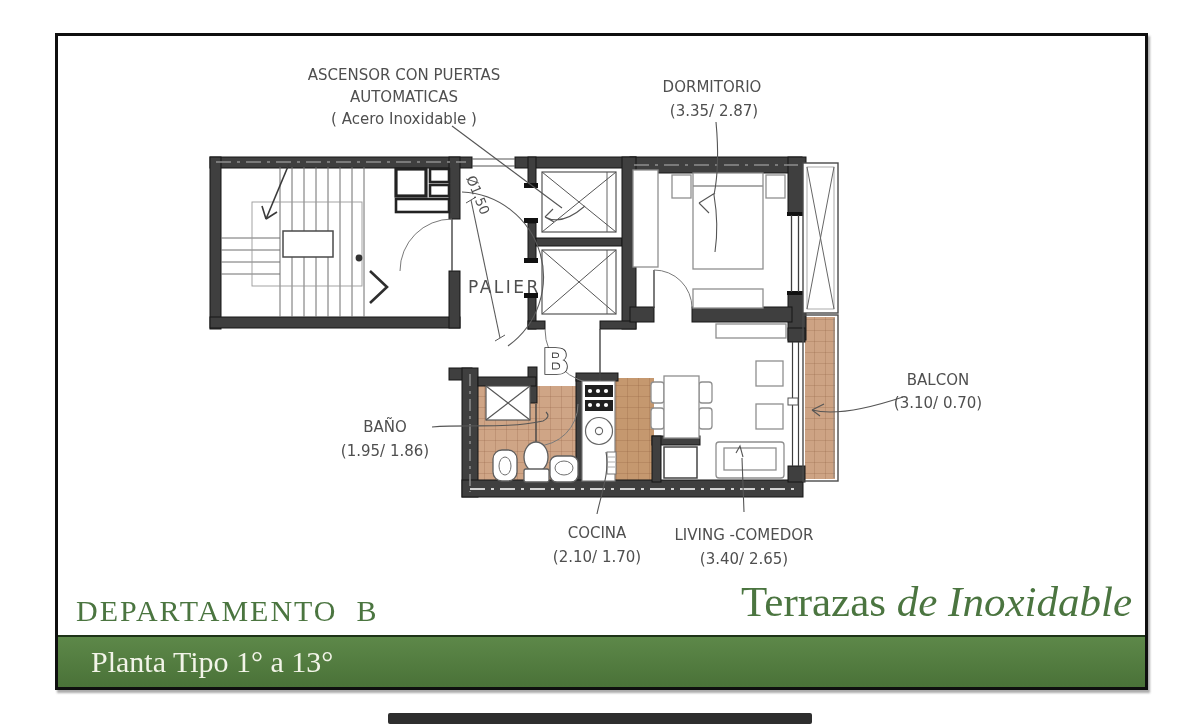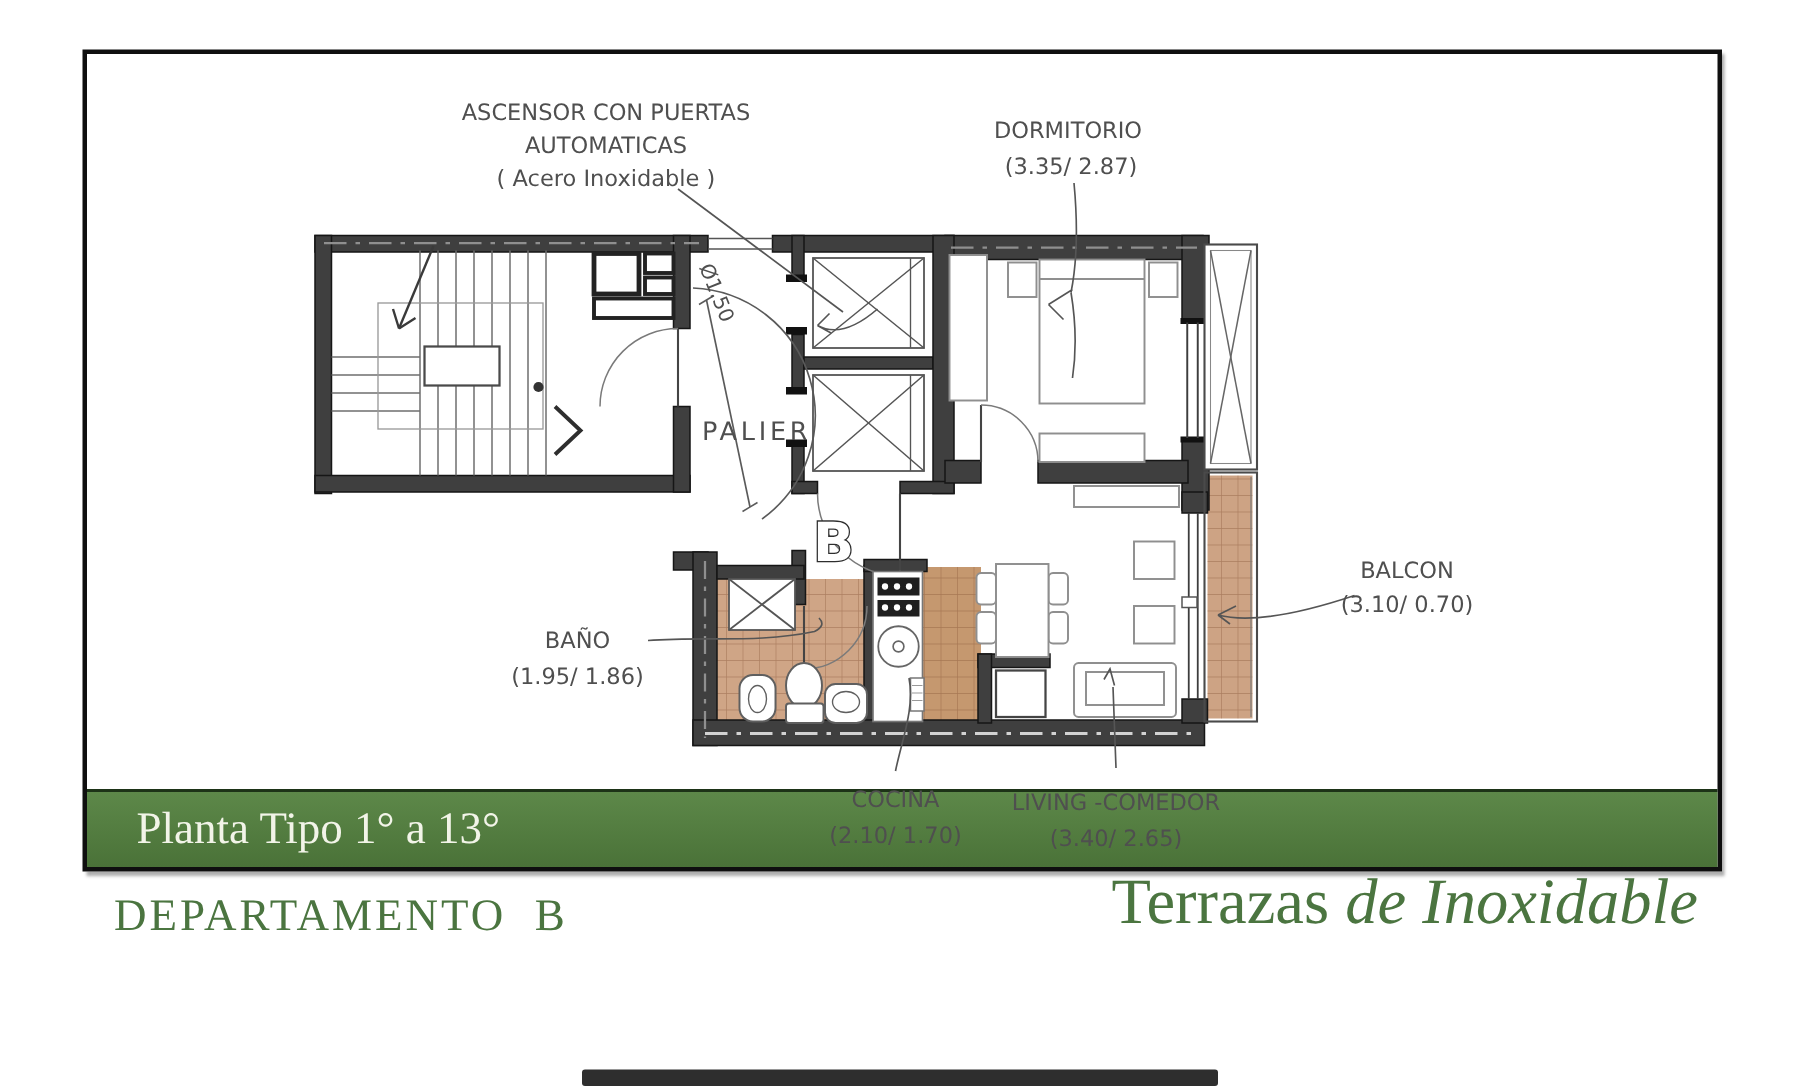"Planta Tipo 1° a 13°" #frame { height: 548px -> 657px }
